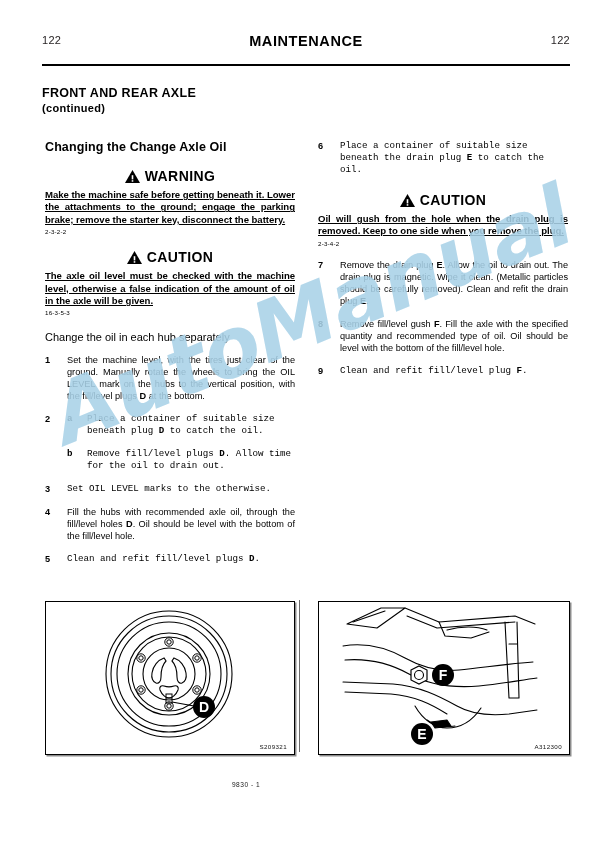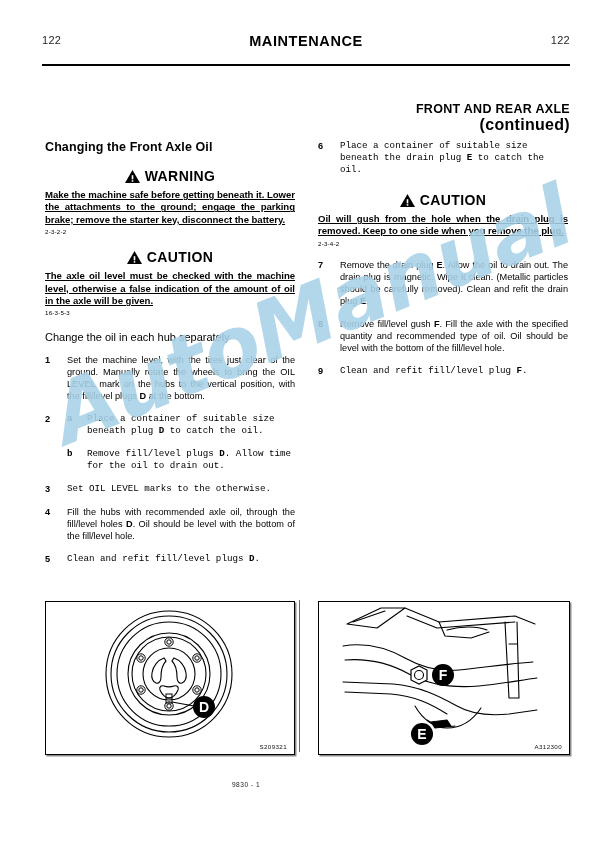"FRONT AND REAR AXLE" .section-title { margin-top: 16px -> none; text-align: right -> left }
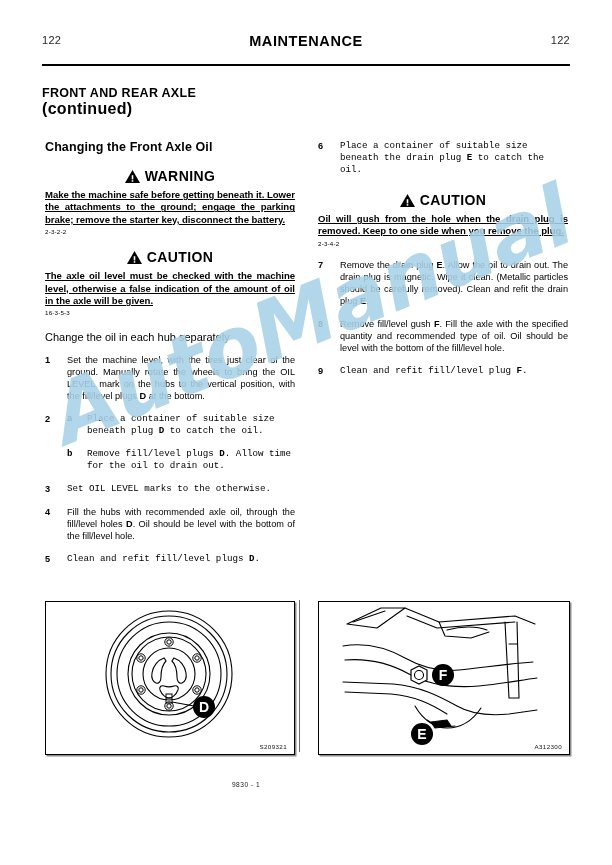"(continued)" .section-title .sub { font-size: 16px -> 11px }
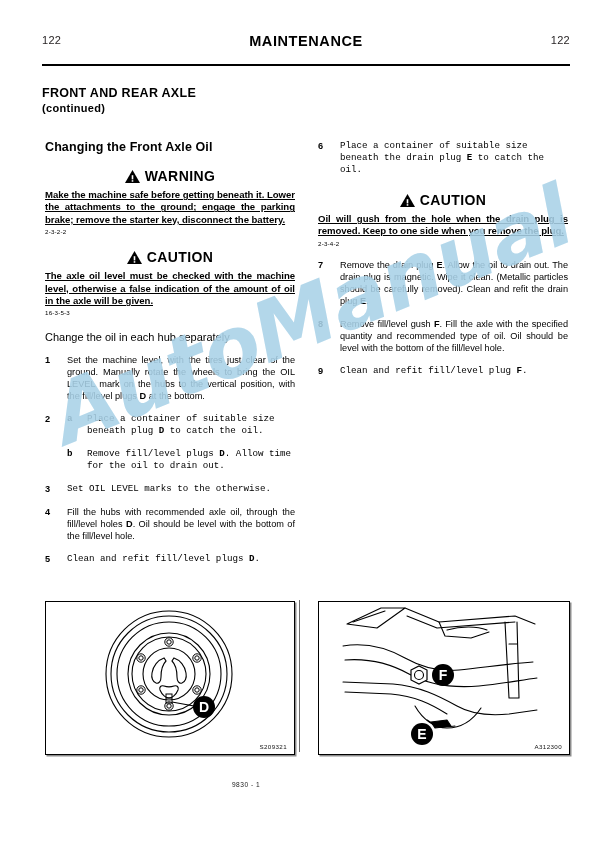"Changing the Front Axle Oil" div.subhead { text: Front -> Change }
